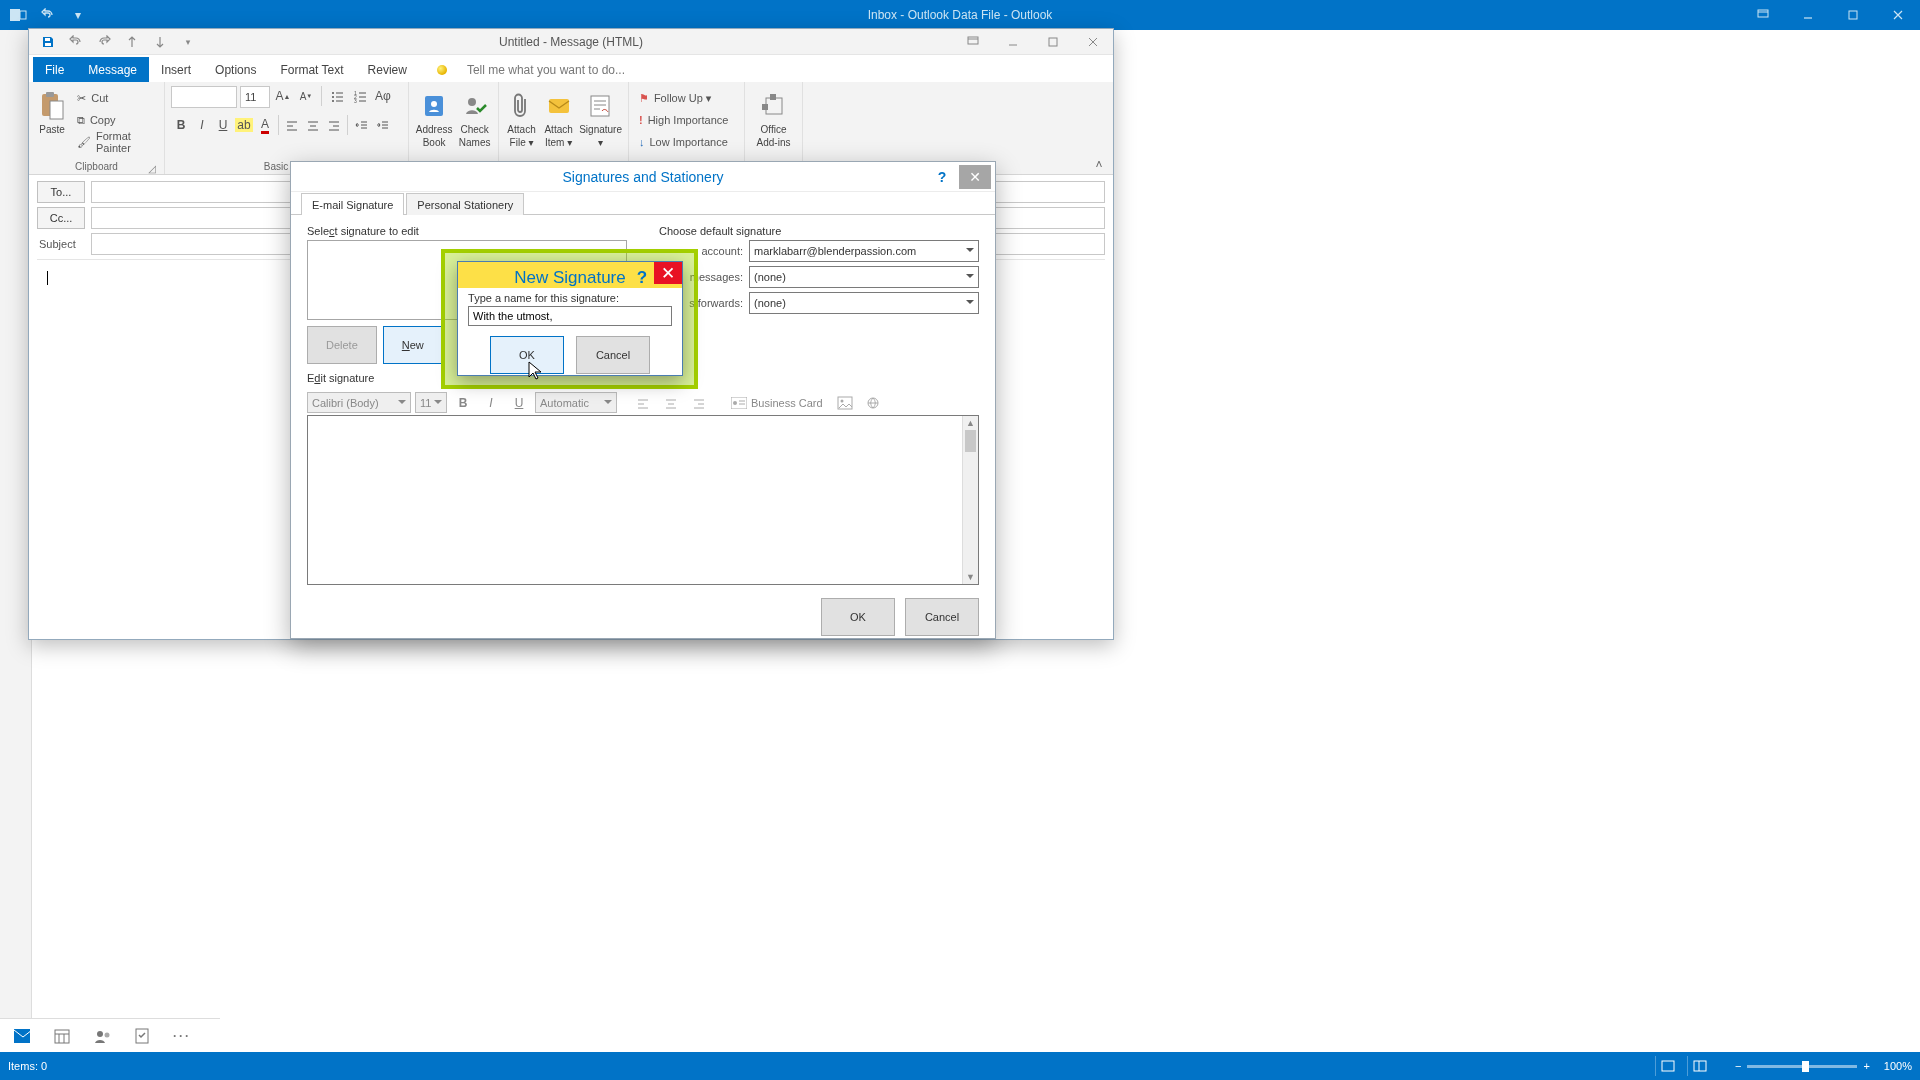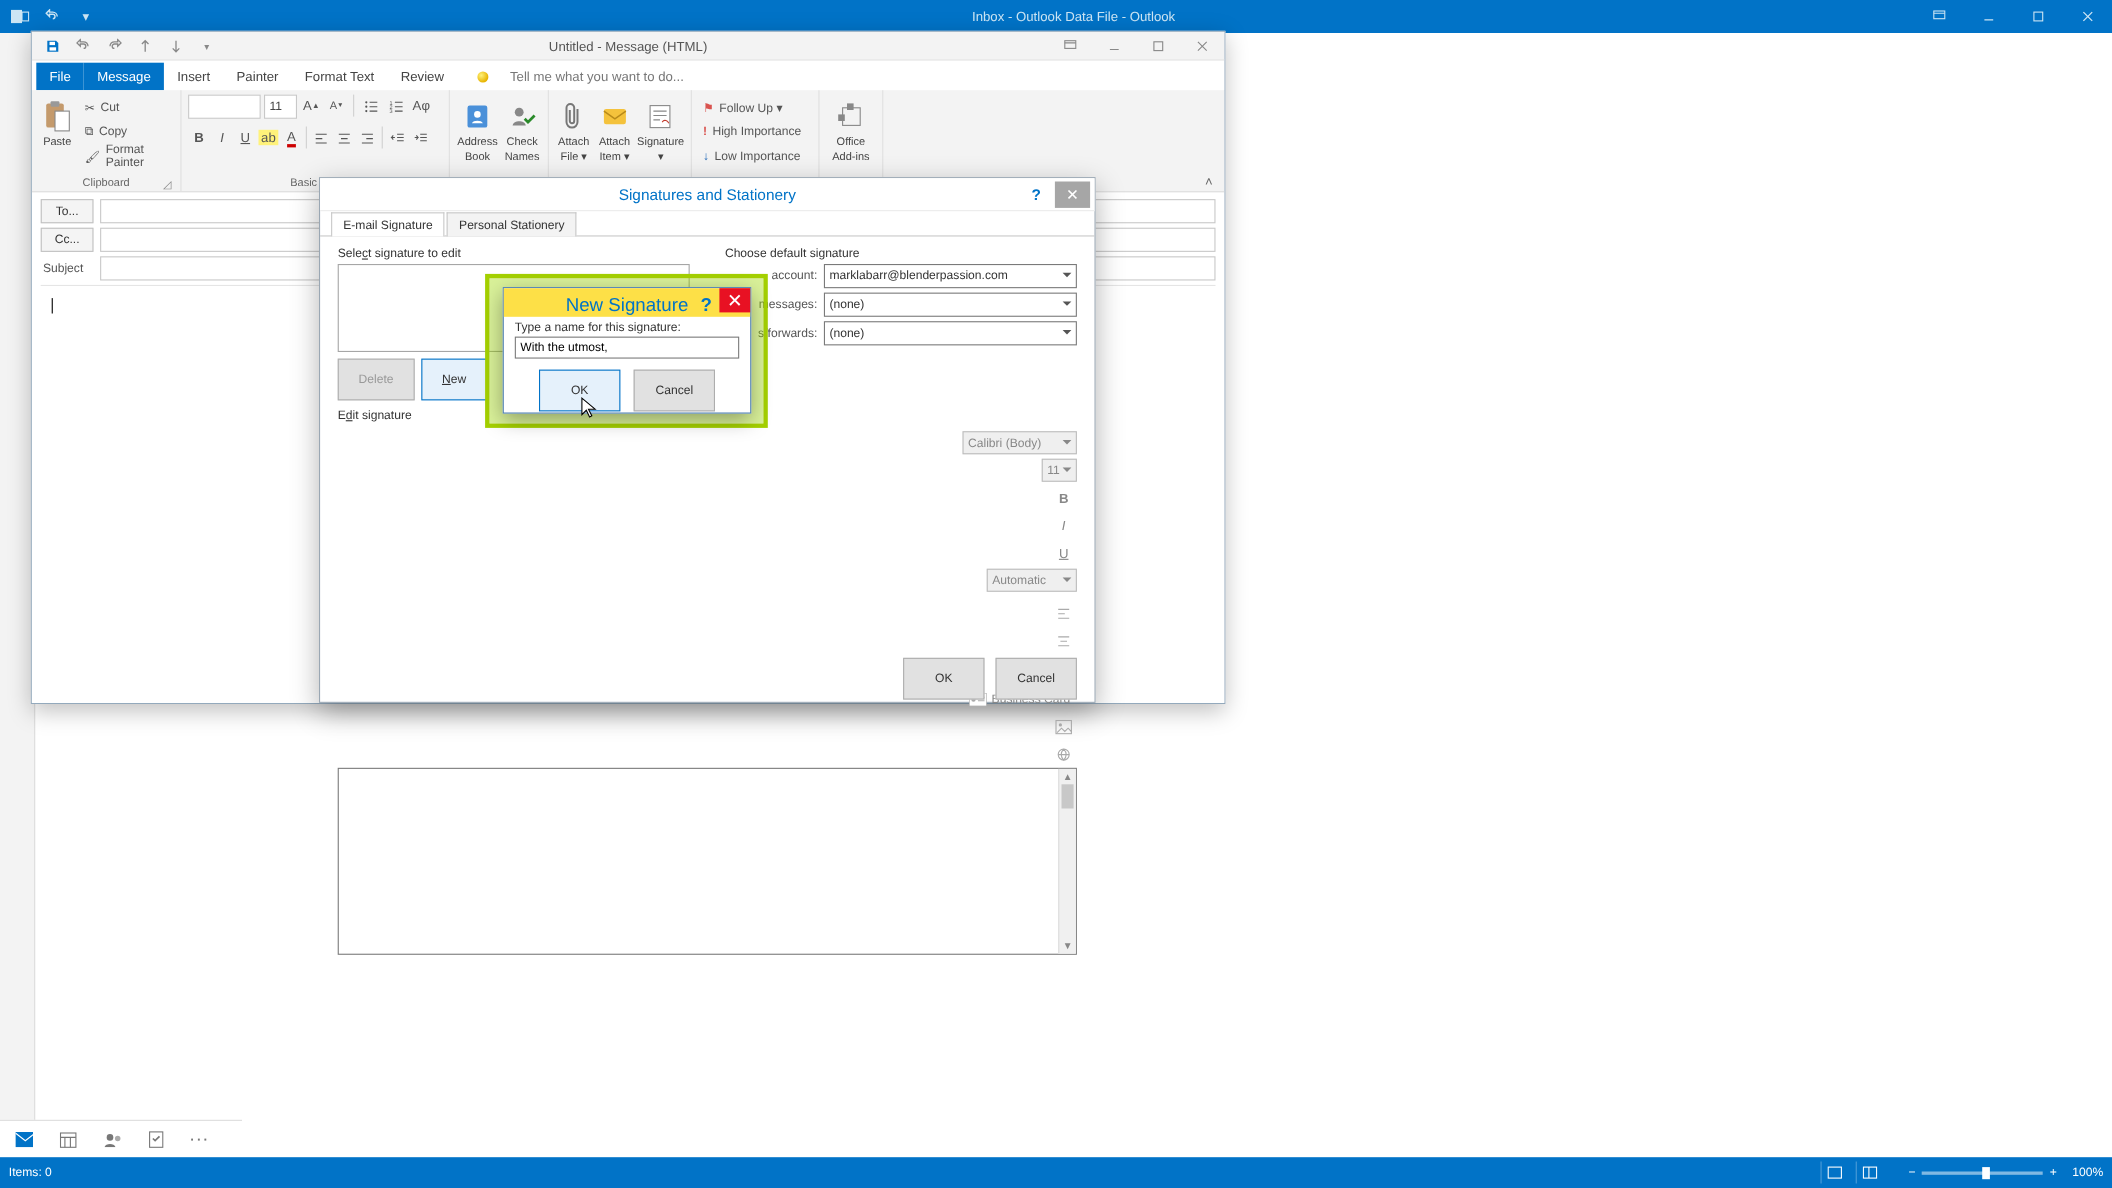"Inbox - Outlook Data File" .outlook-titlebar .title { margin-left: 16px -> none }
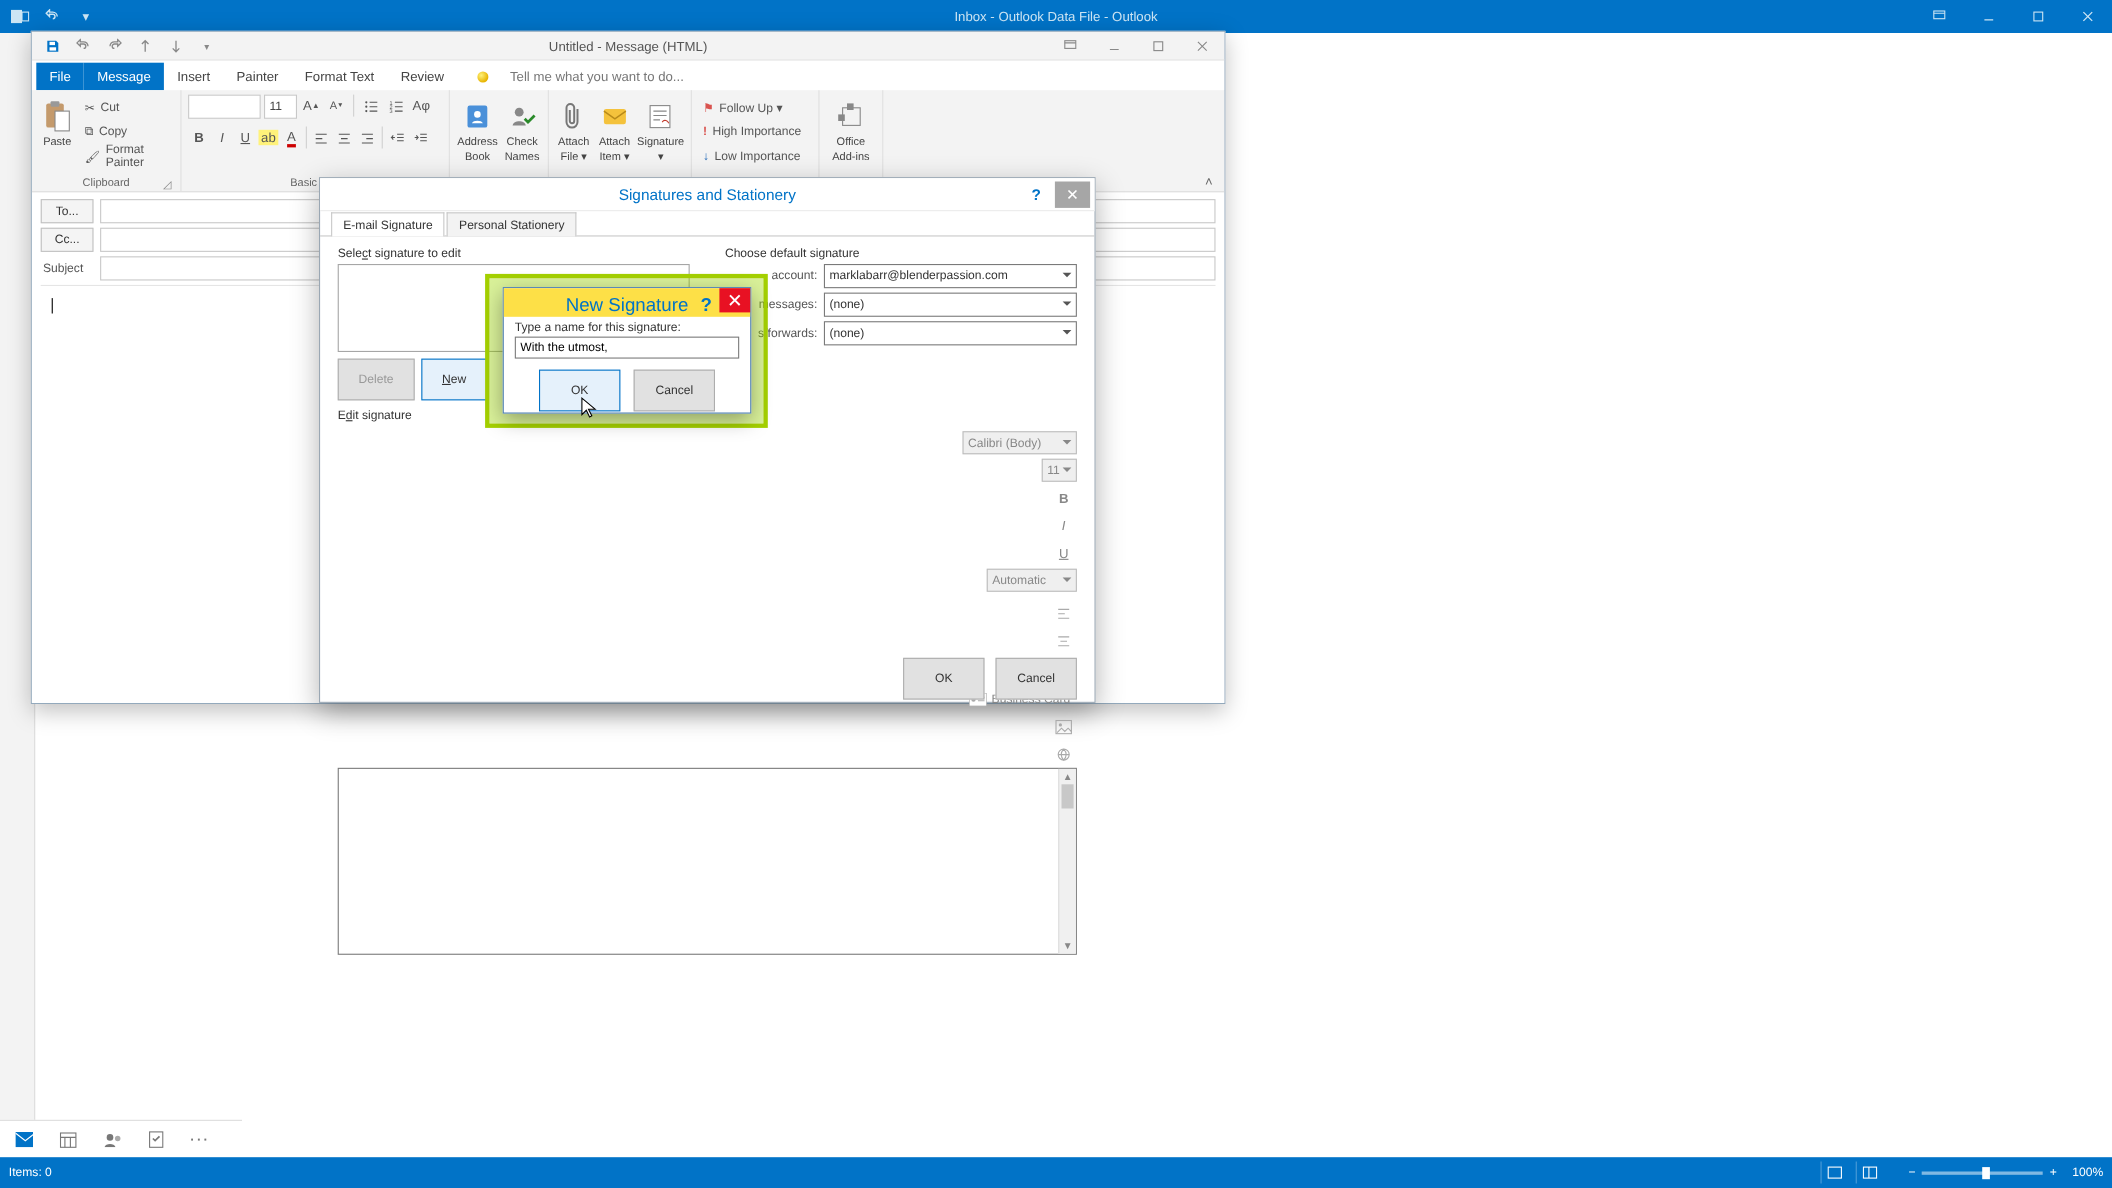"Painter" div.ribbon-tab { text: Painter -> Options }
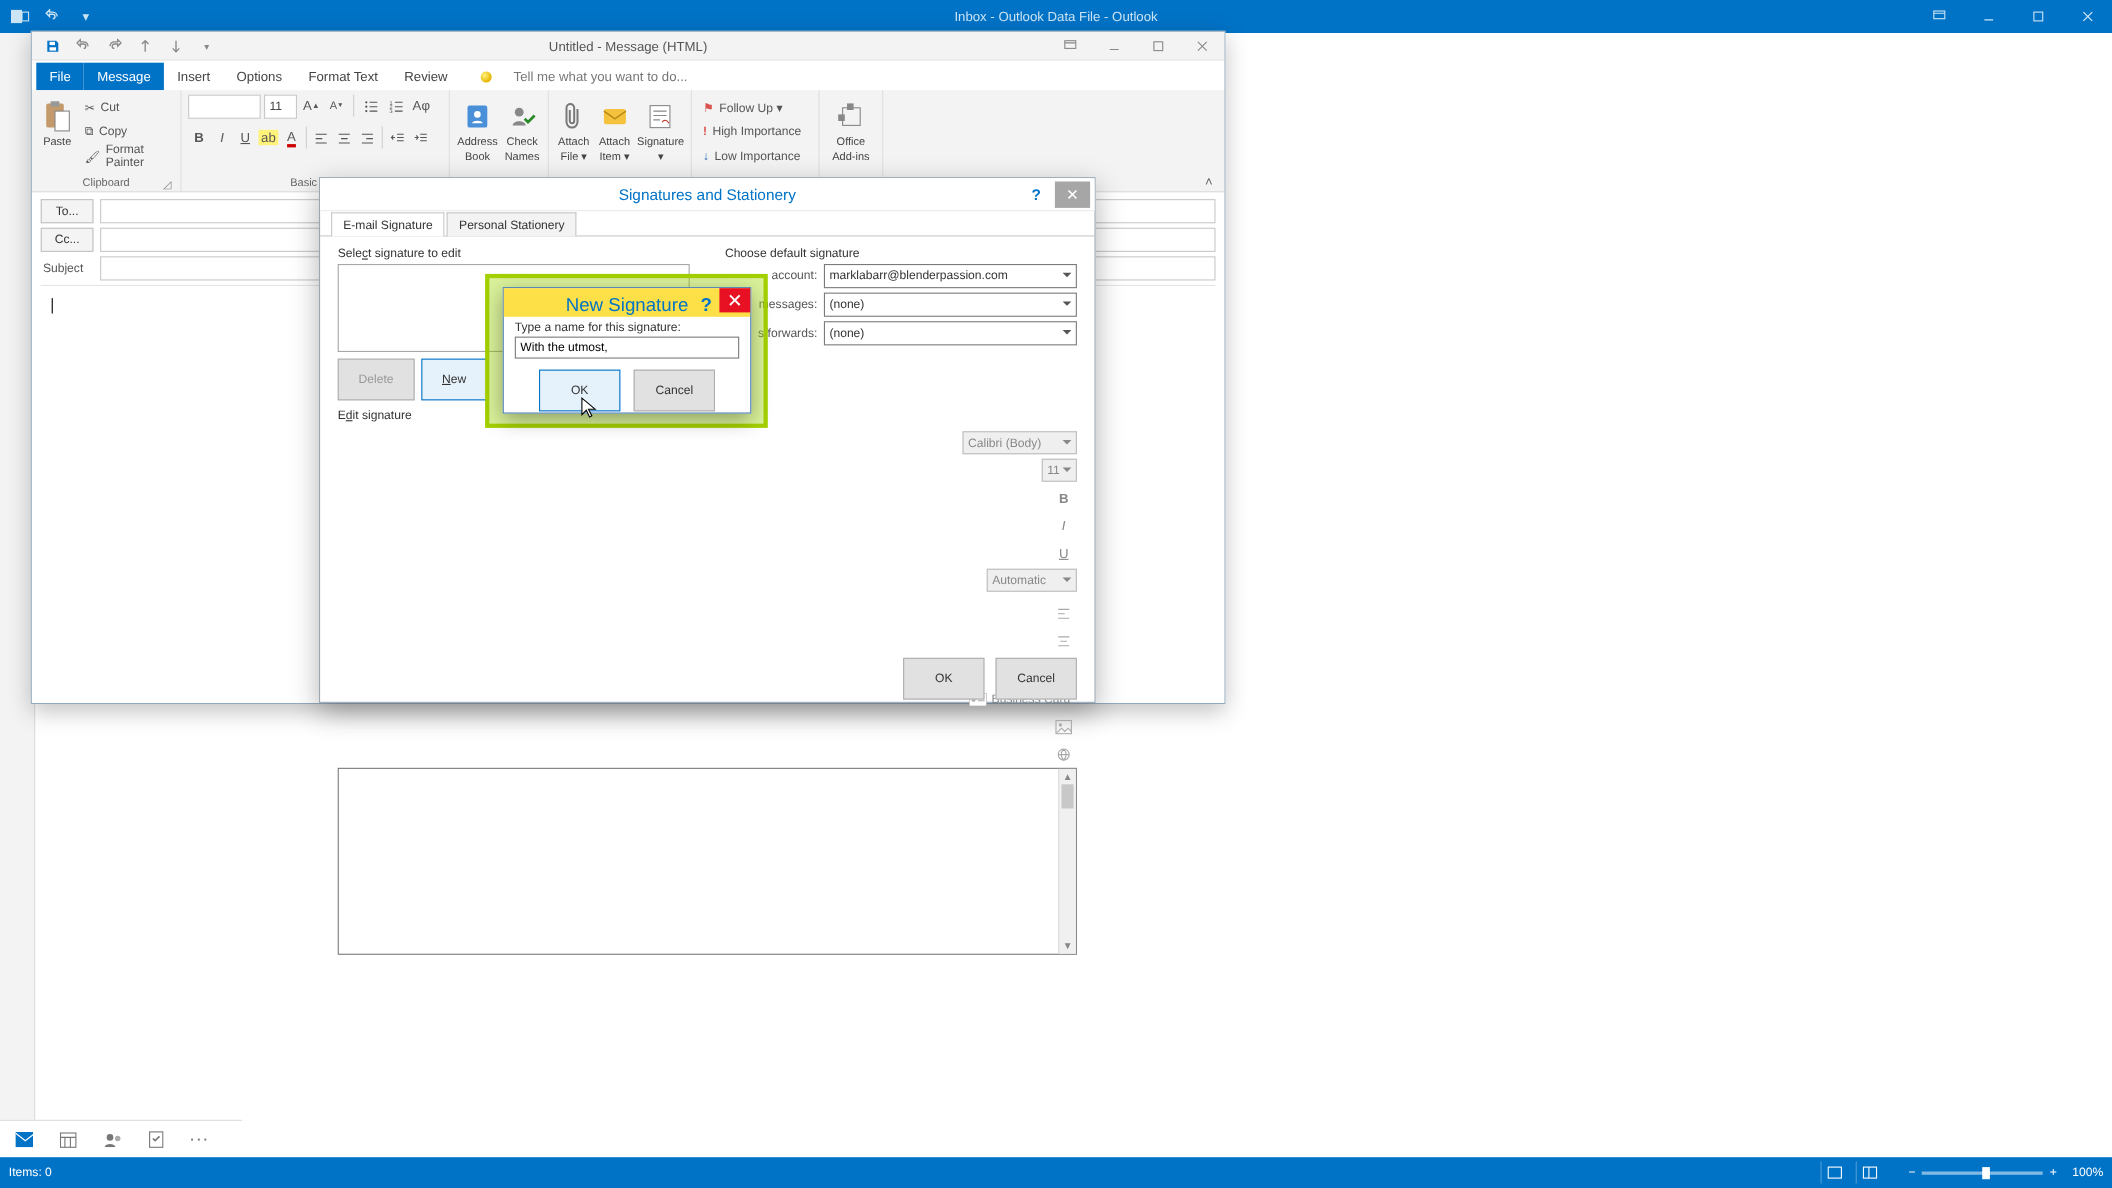"Calibri (Body)" .edit-sig-tools { align-items: flex-end -> flex-start; flex-direction: column -> none }
